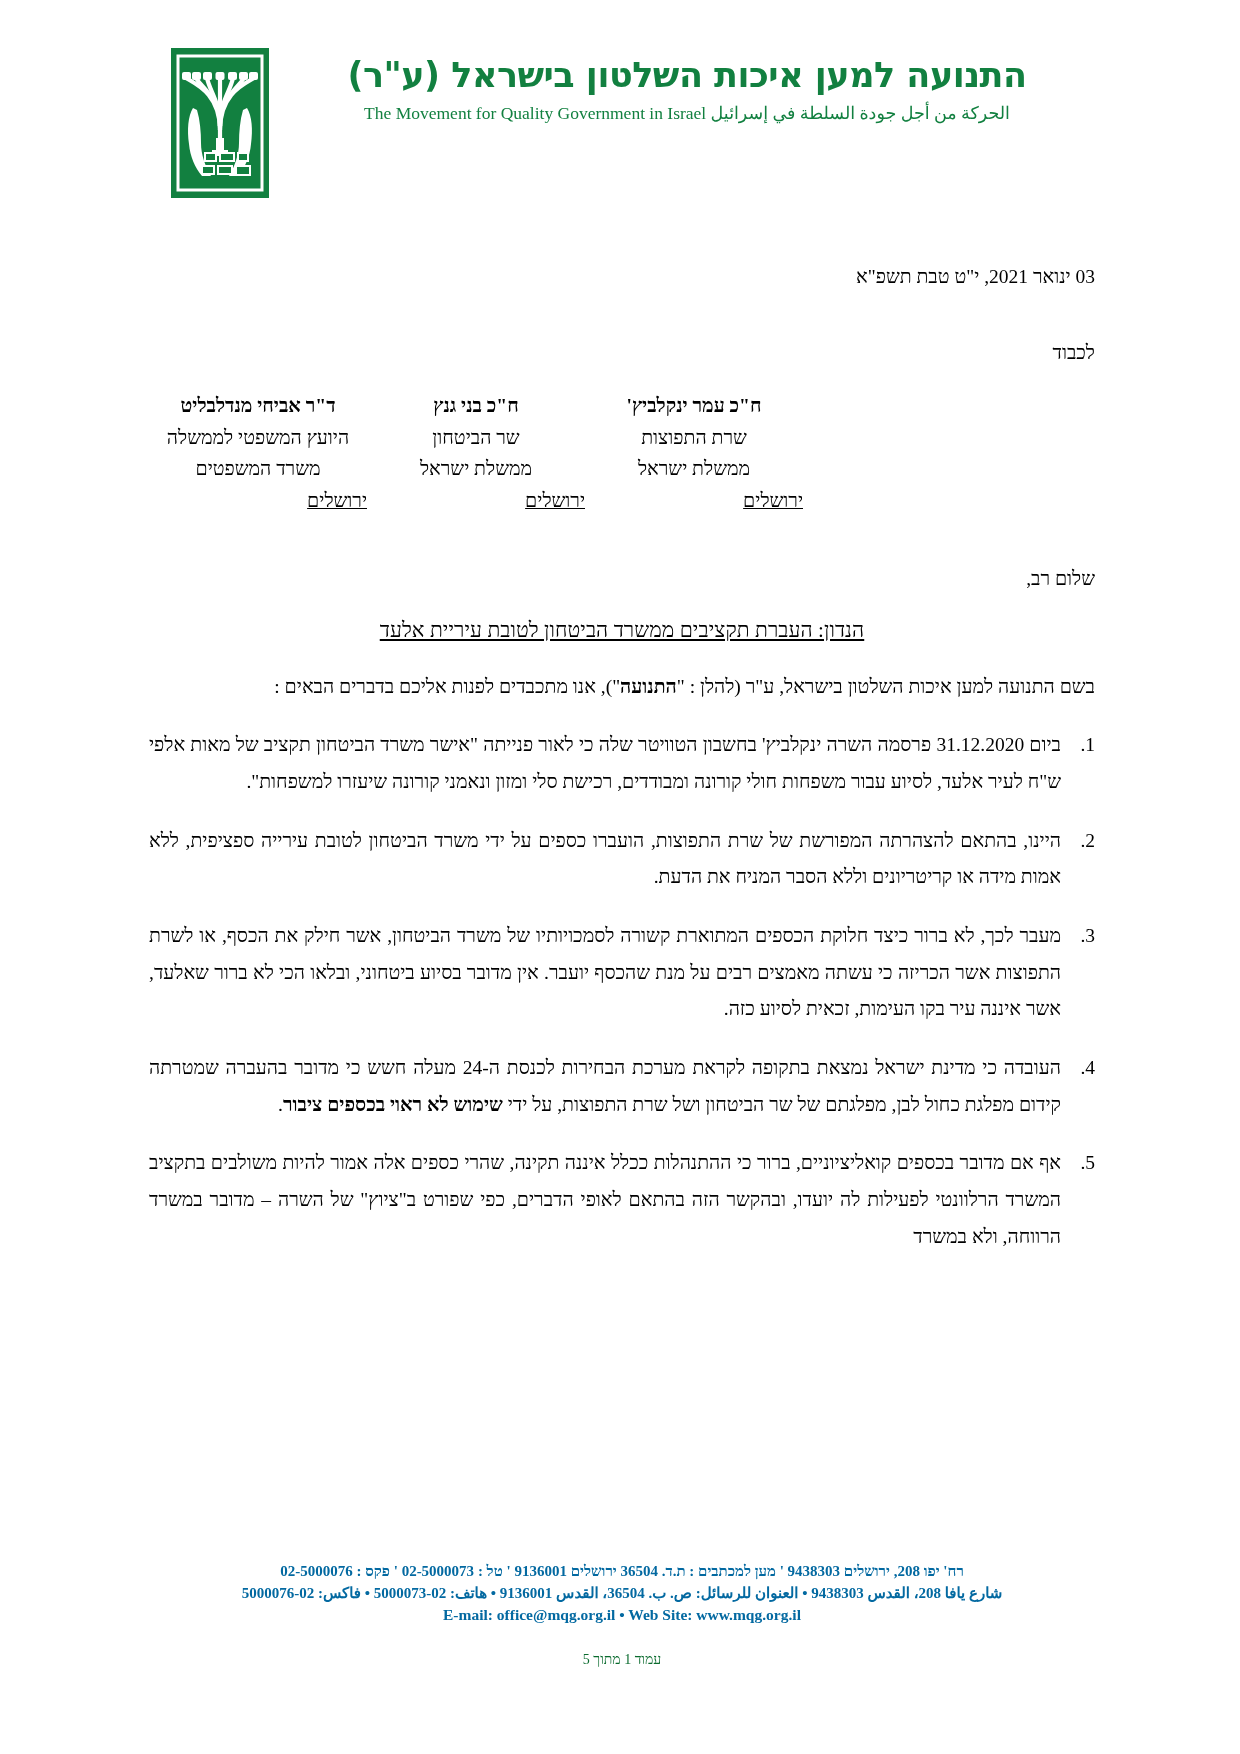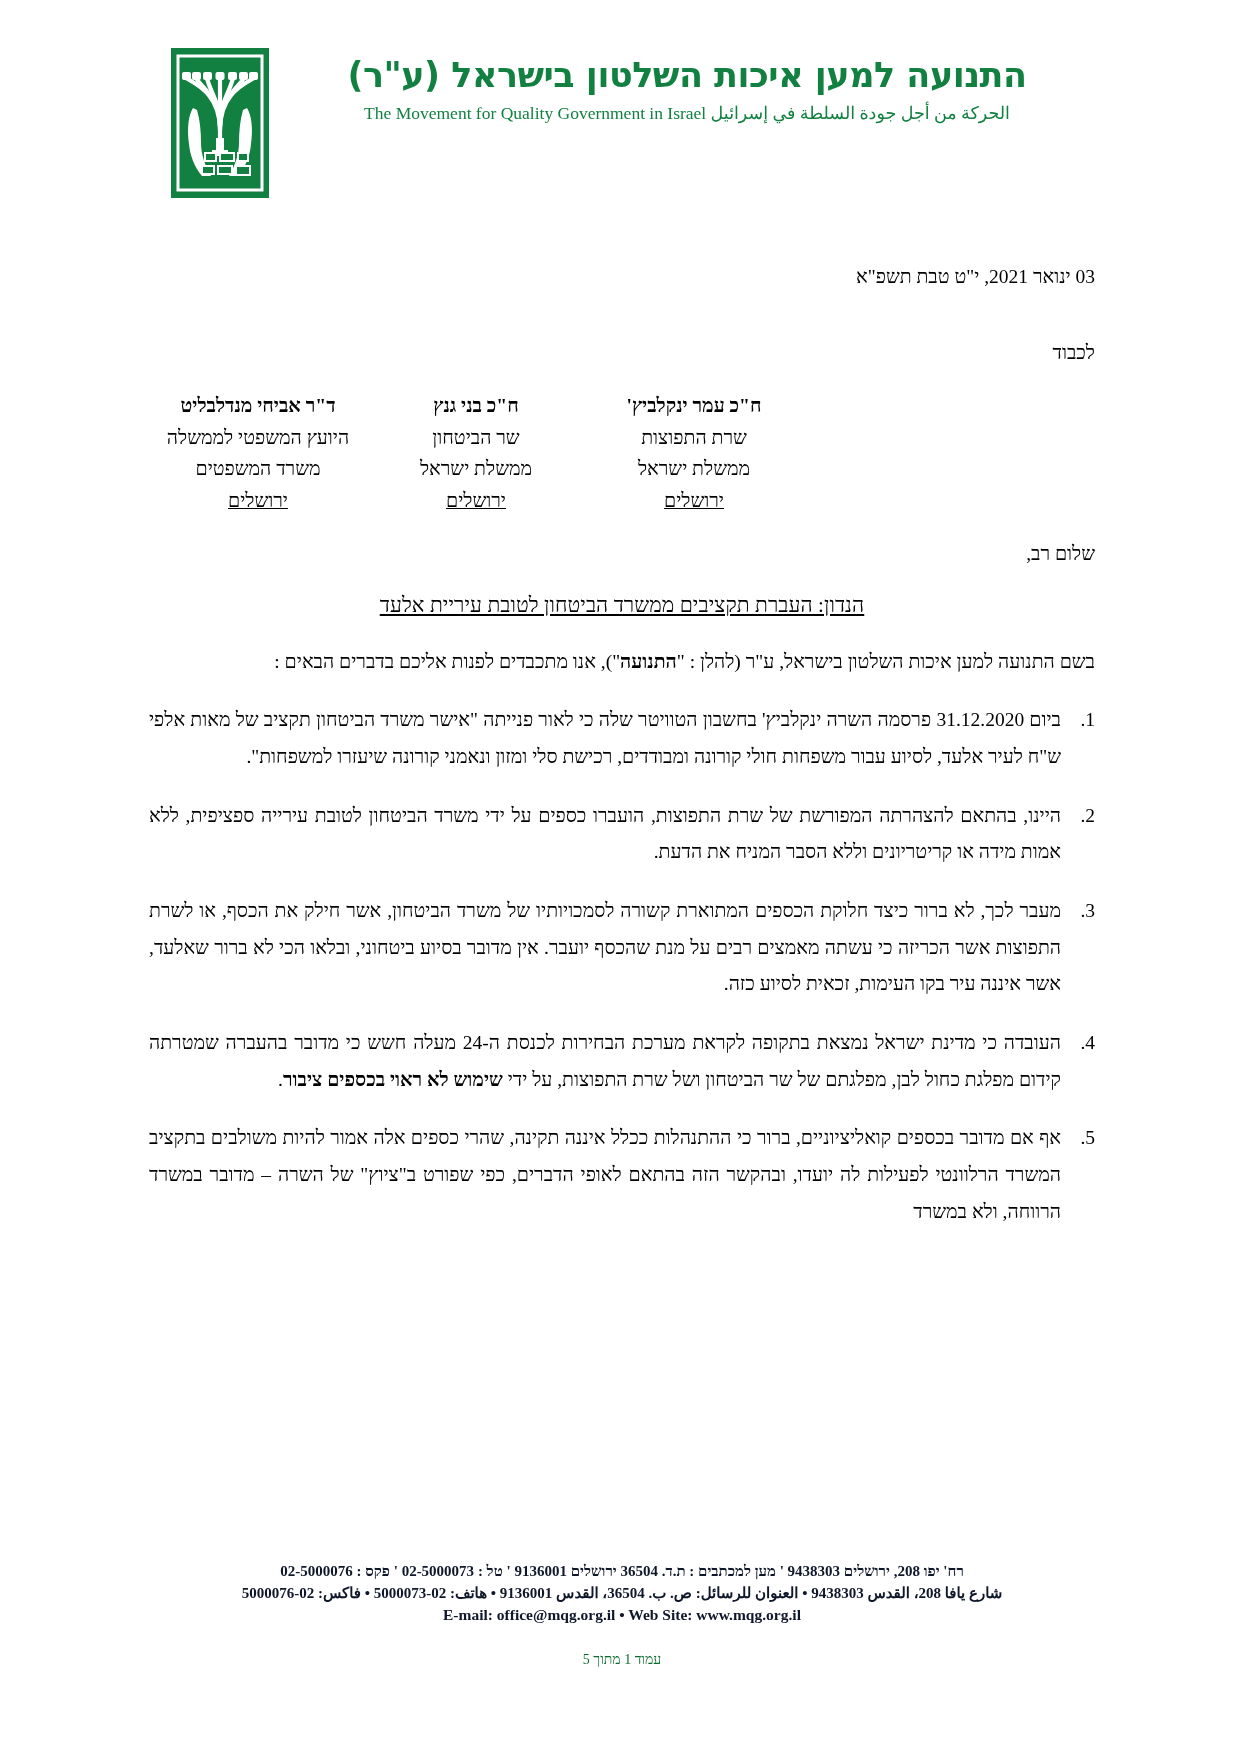"ירושלים" .addr-city { text-align: none -> right }
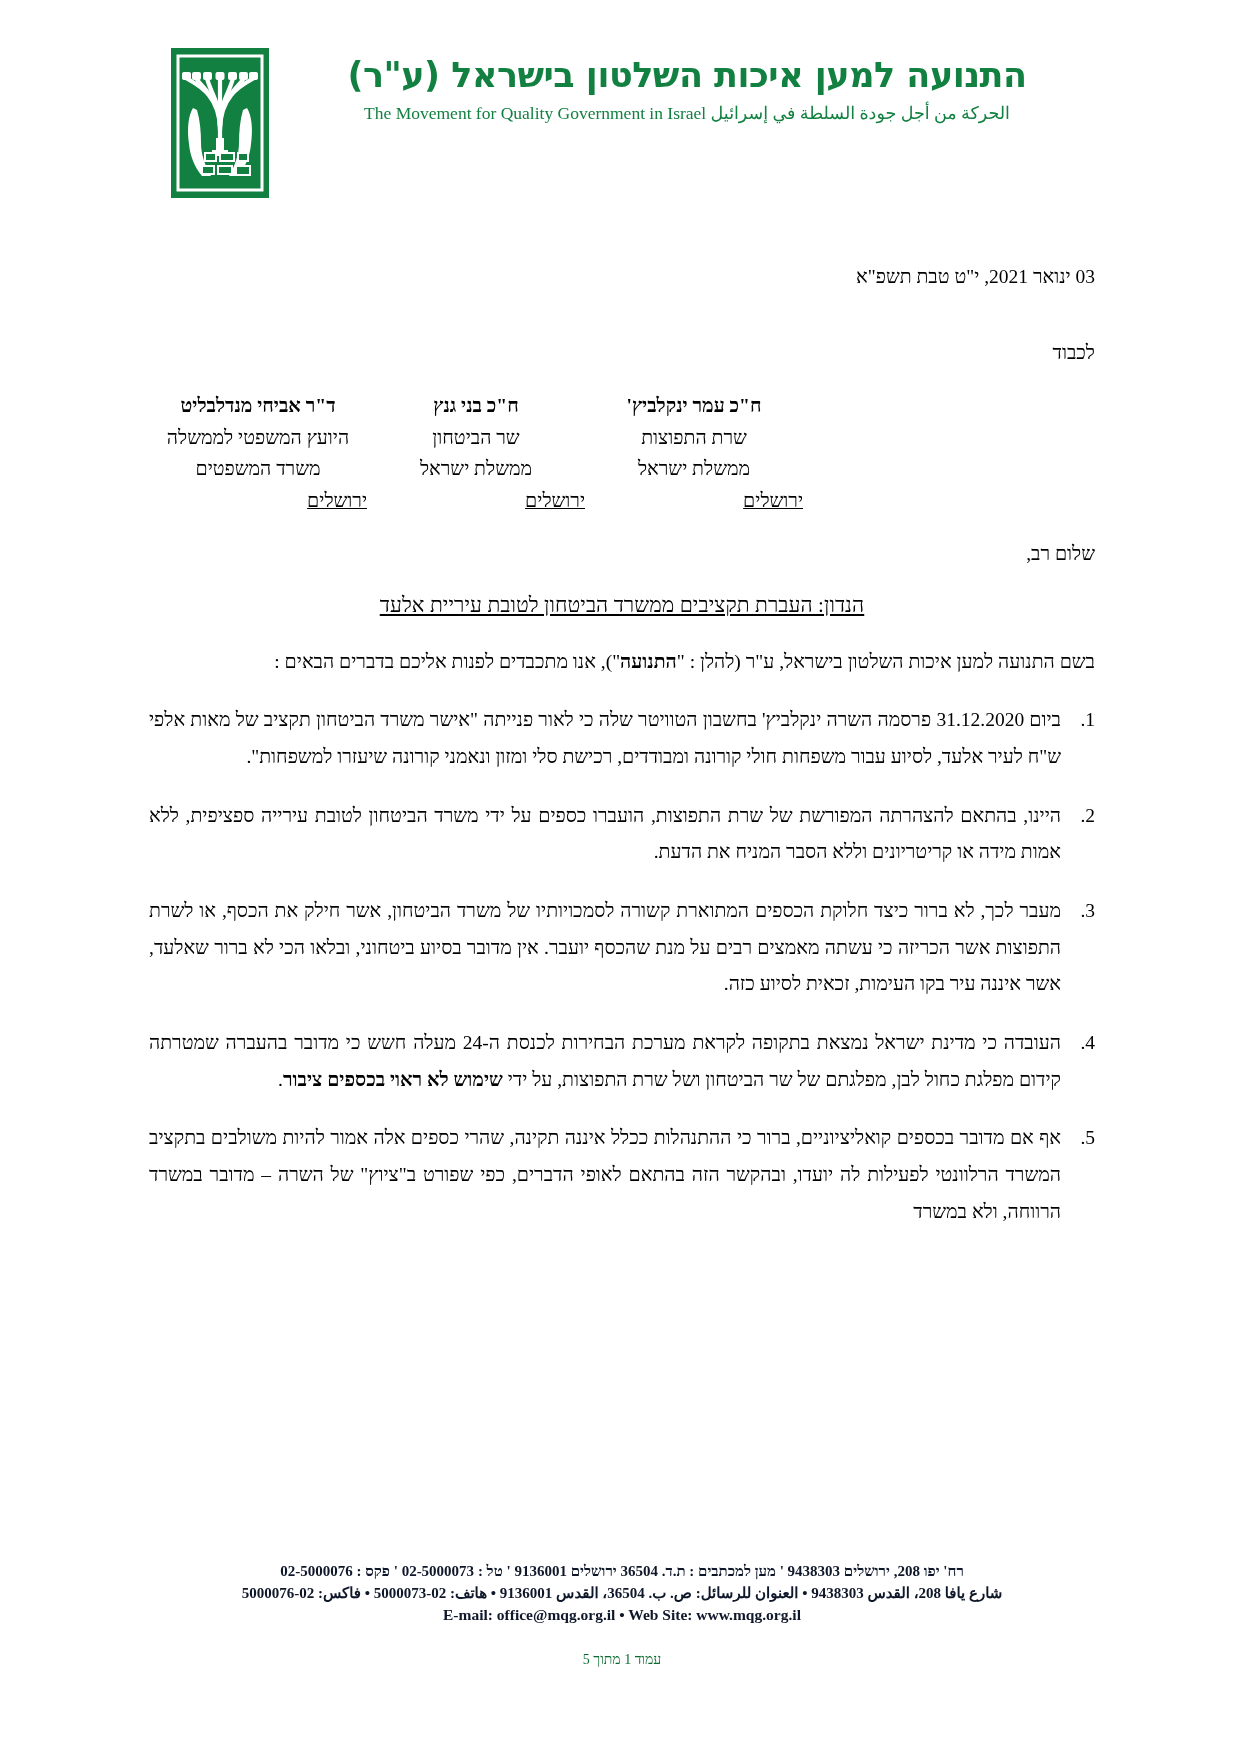"שלום רב," .greeting { margin-top: 27px -> 52px }
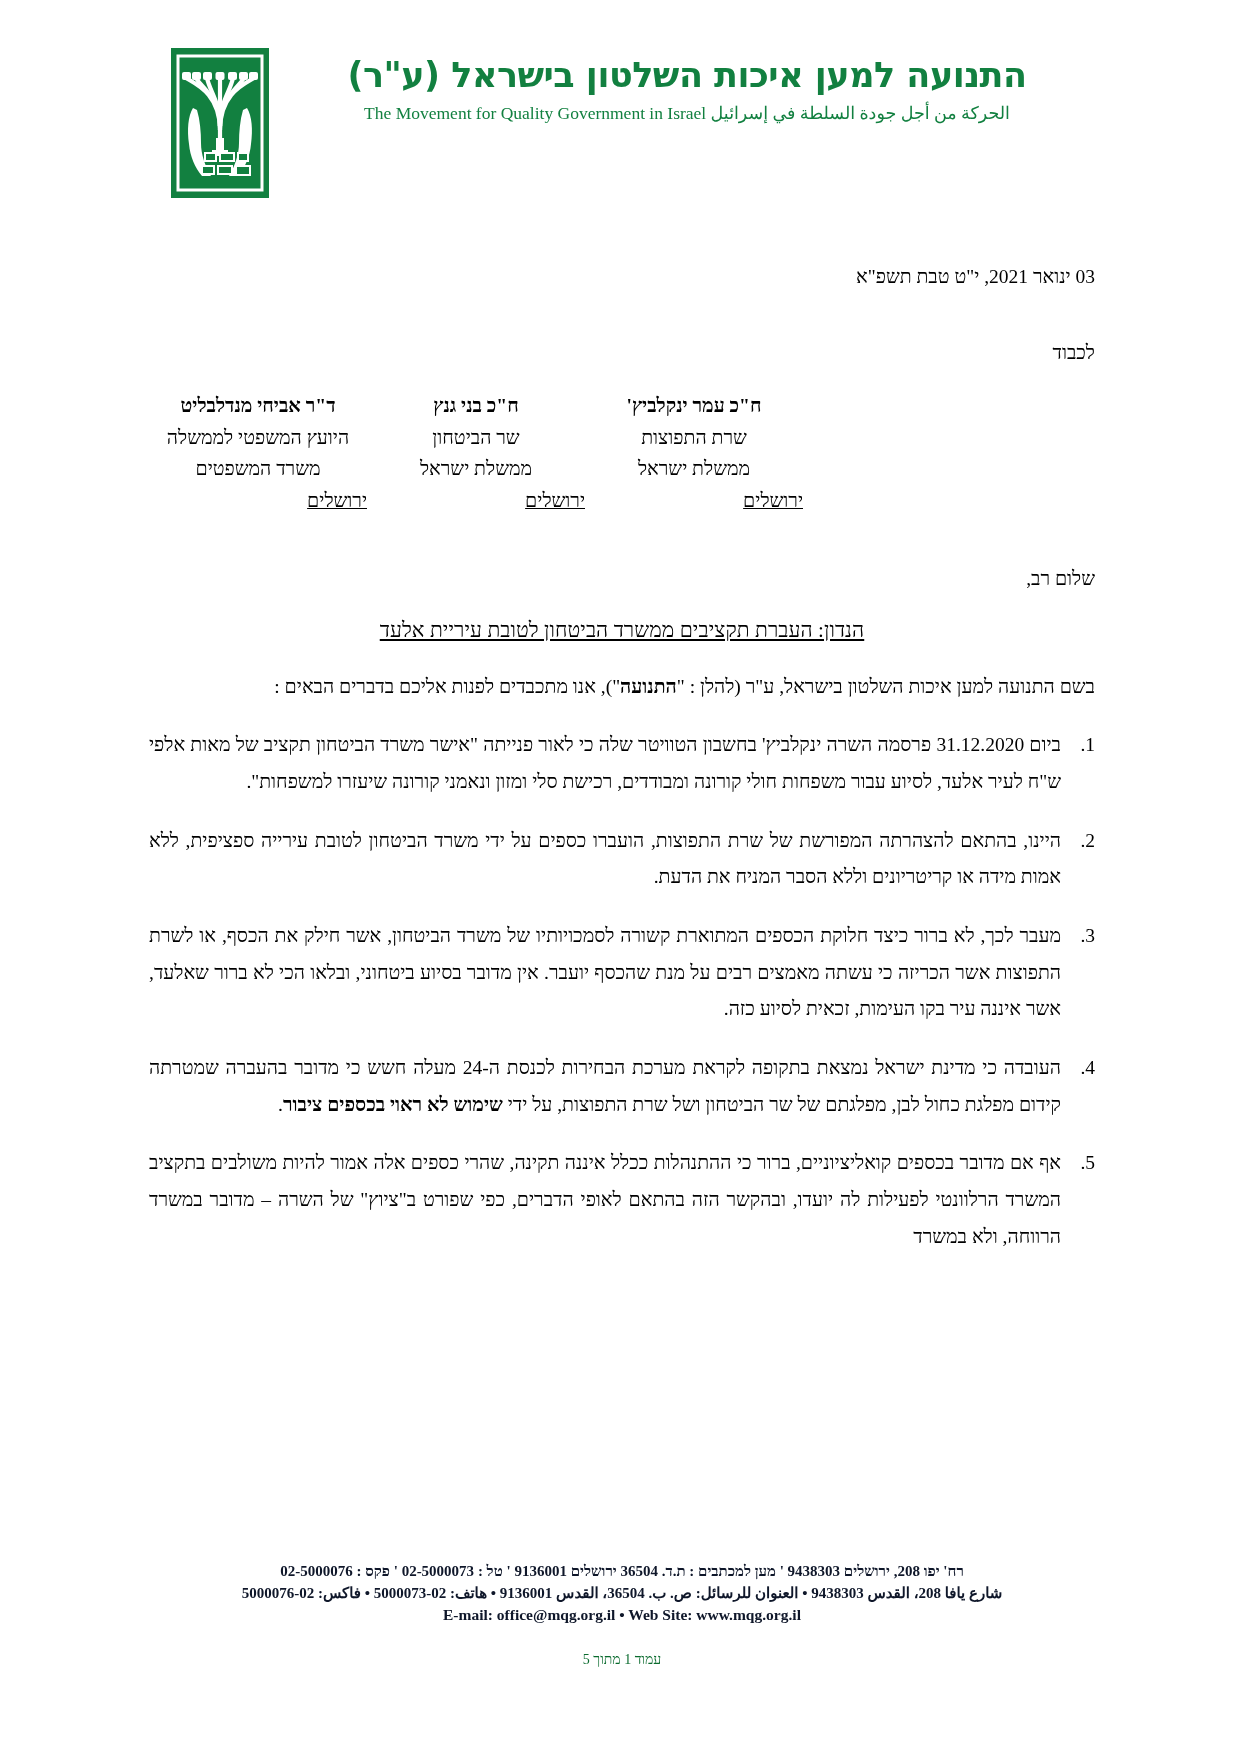"רח' יפו 208, ירושלים 9438303" .footer { color: #0f172a -> #0369a1 }
